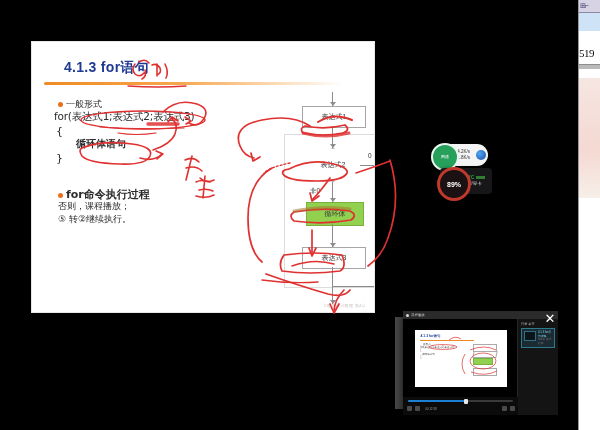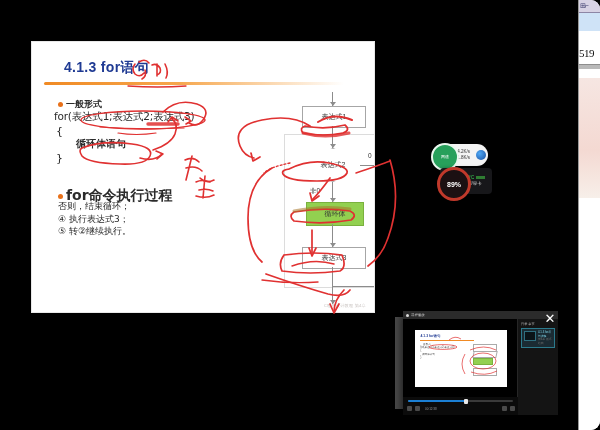"519" .screen { border-radius: 9px -> none }
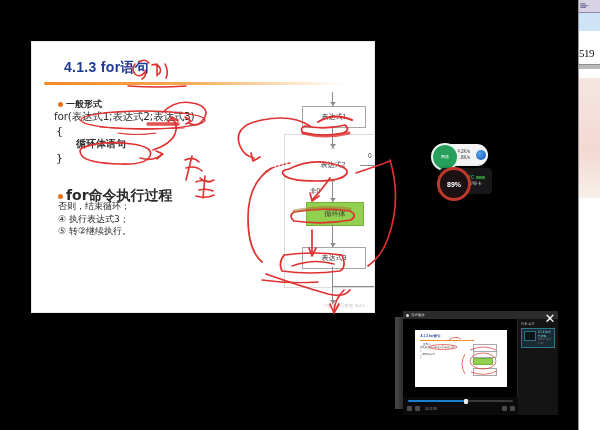"一般形式" .form-head { font-weight: bold -> normal }
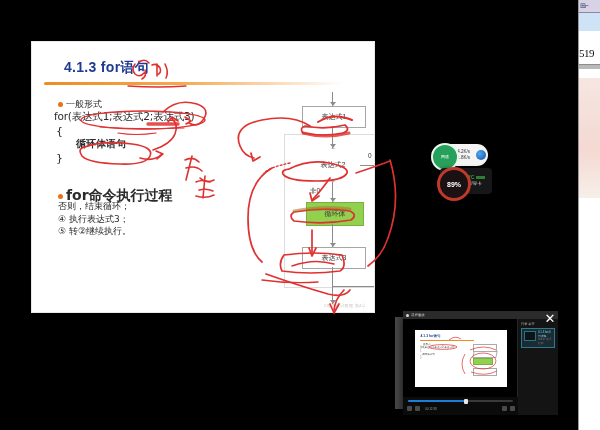"for命令执行过程" .proc-head { font-size: 14px -> 11px }
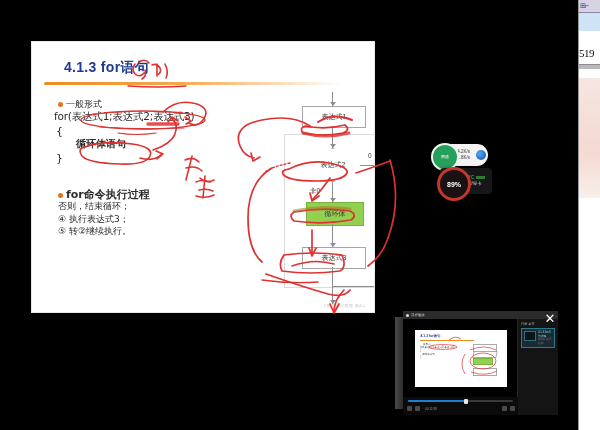"否则，结束循环；" div { text: 结束循环 -> 课程播放 }
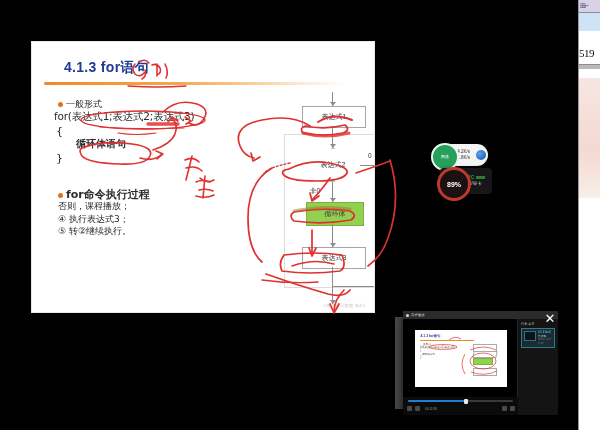"④ 执行表达式3；" div { html: <div>④ 执行表达式3；</div> -> none }
